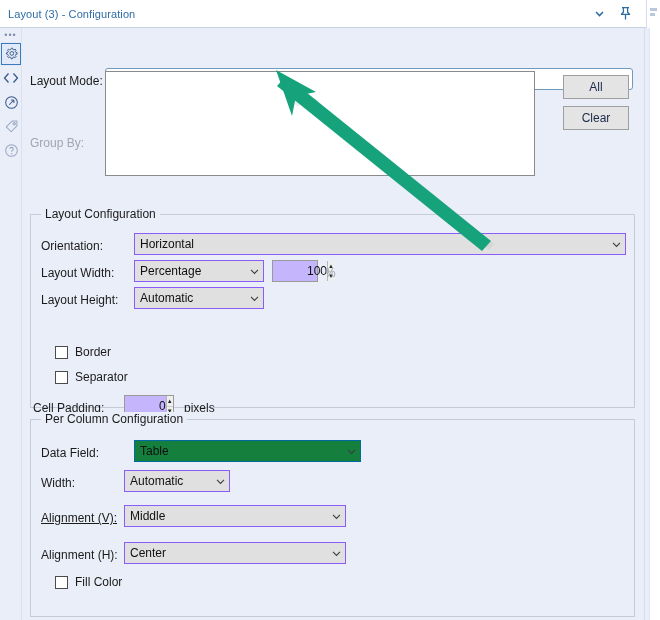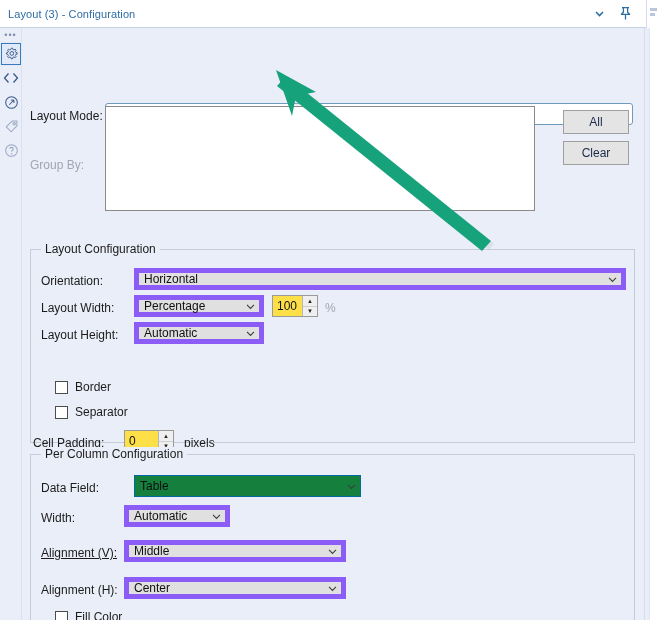"Layout Mode:" .content { margin-top: 35px -> none }
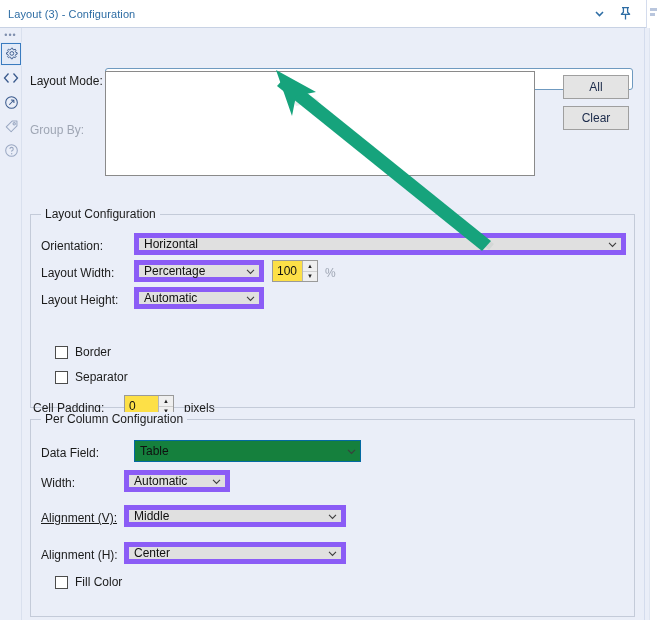"Group By:" div.label { top: 95px -> 108px }
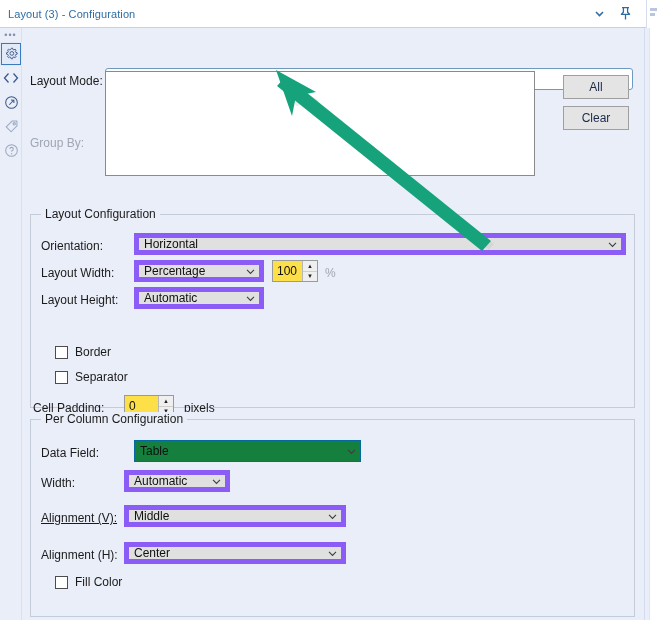"Horizontal" .combo.flat { border: 5px solid #8b5cf6 -> 1px solid #8b5cf6 }
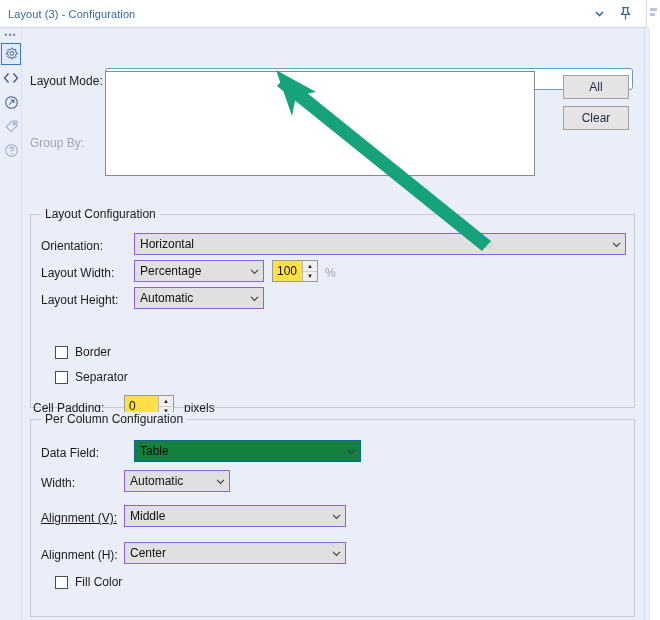"100" .spin { background: #fde047 -> #c4b5fd; padding-left: none -> 30px }
